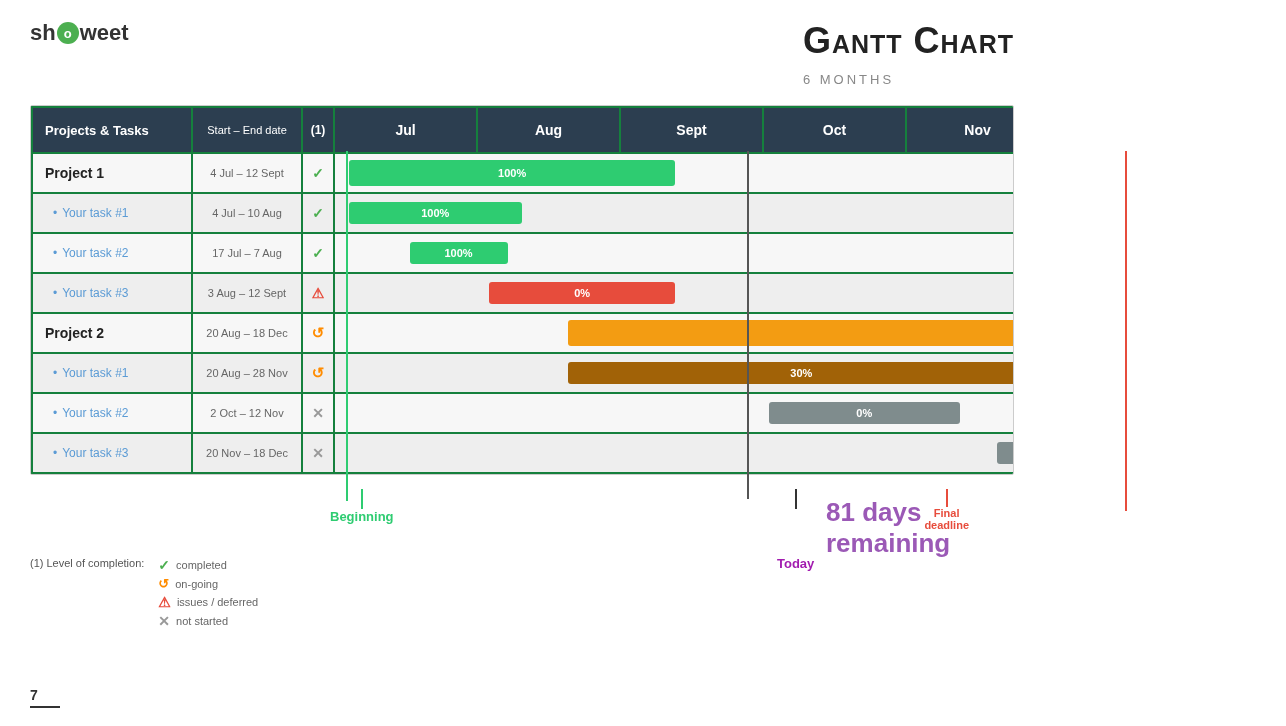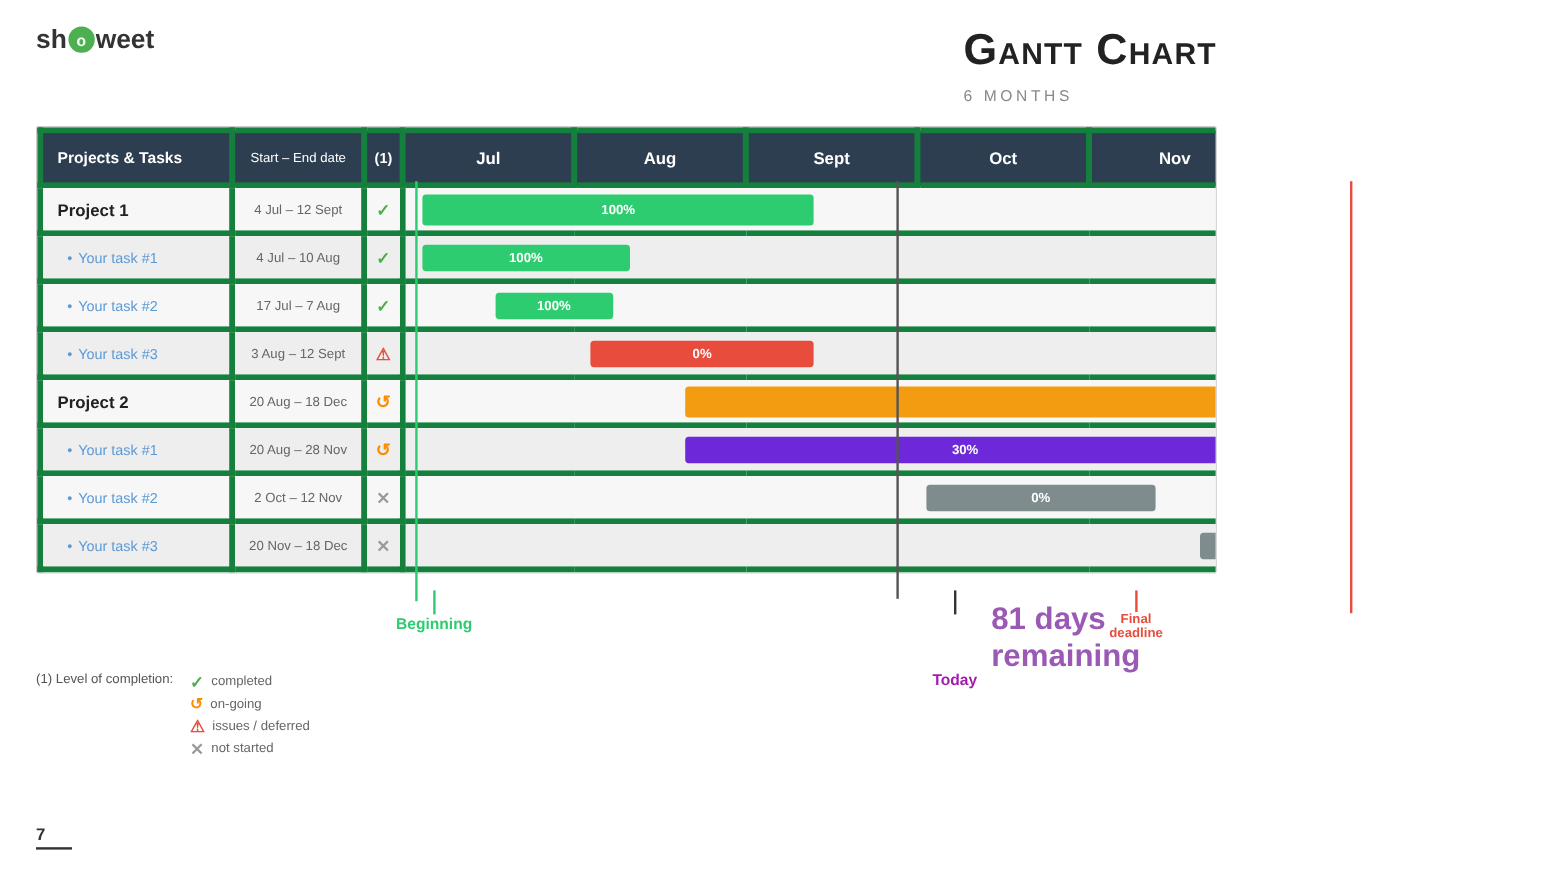"Projects & Tasks" .gantt-table th, .gantt-table td { border: 5px solid #15803d -> 2px solid #15803d }
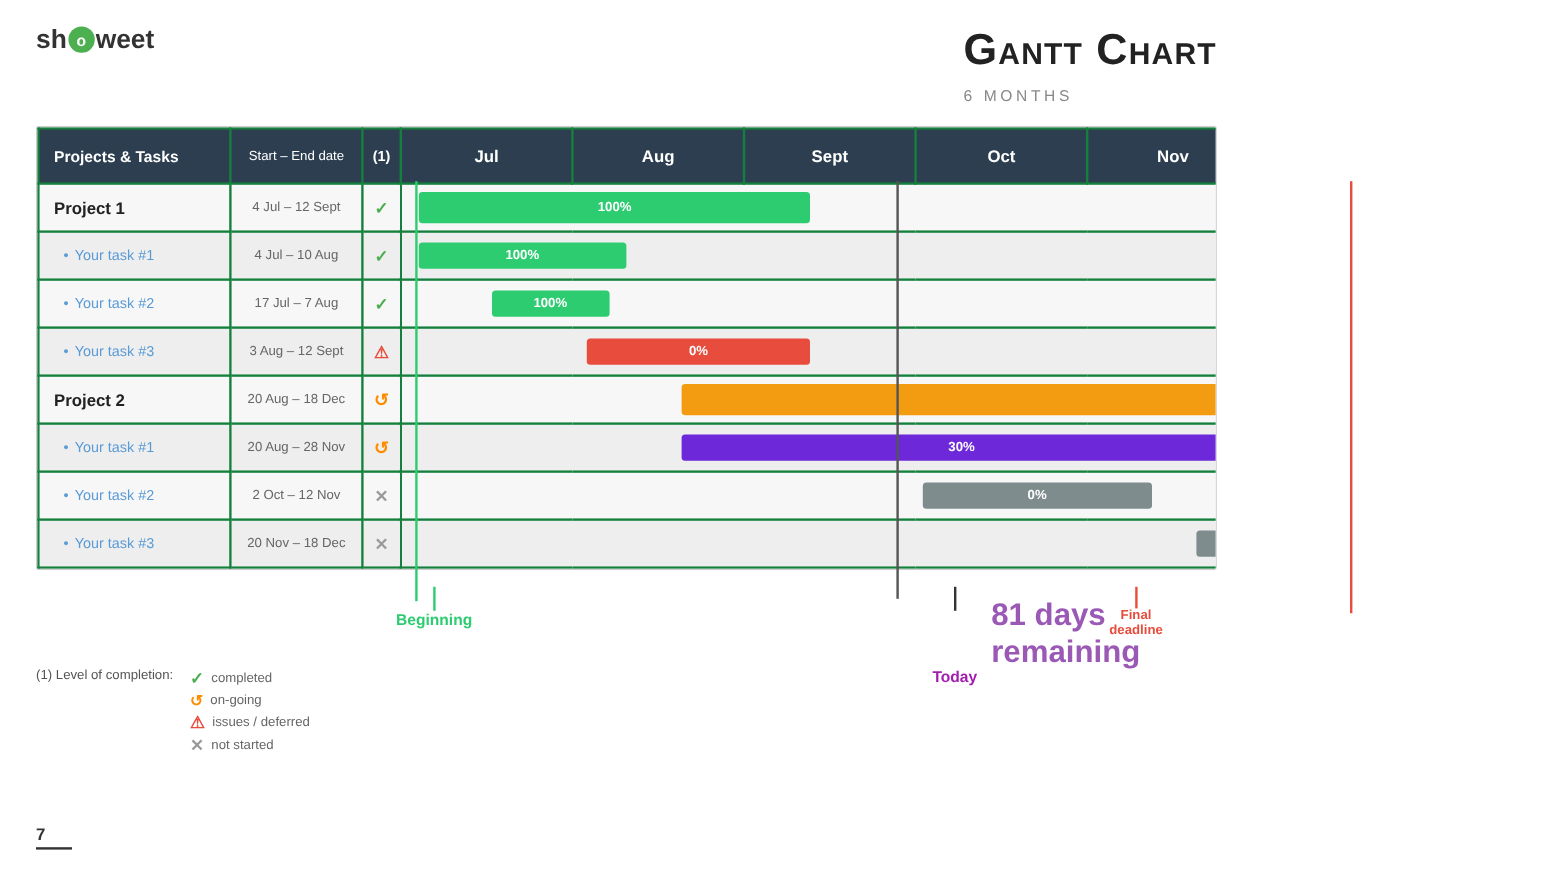"30%" div.gantt-bar { background: #6d28d9 -> #a16207 }
